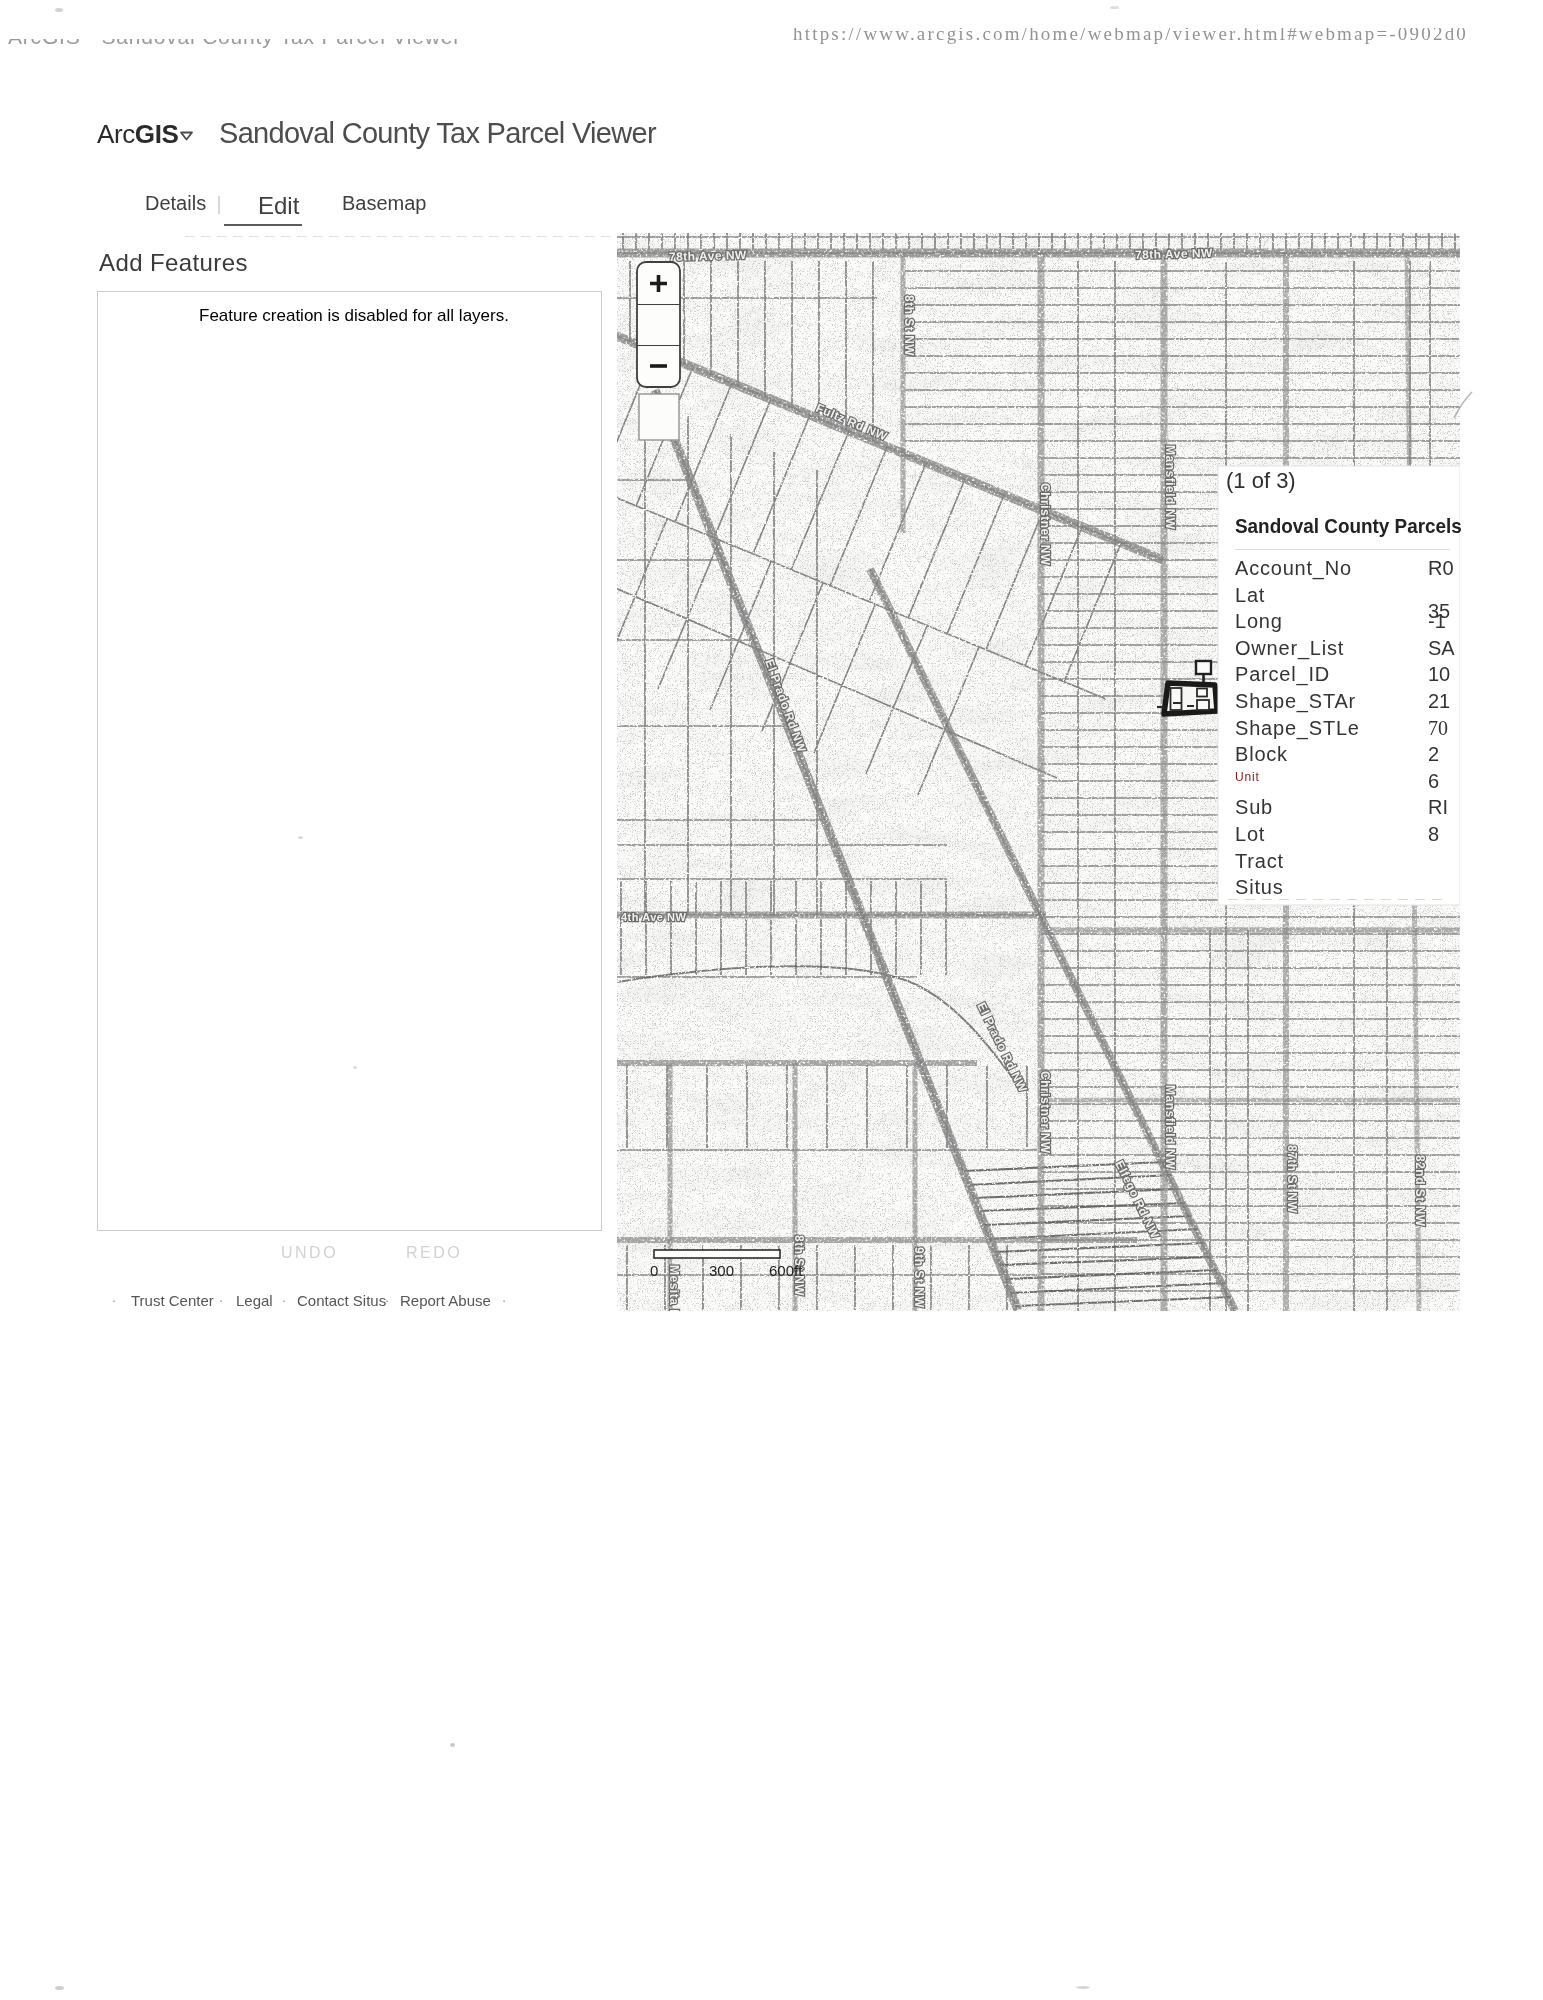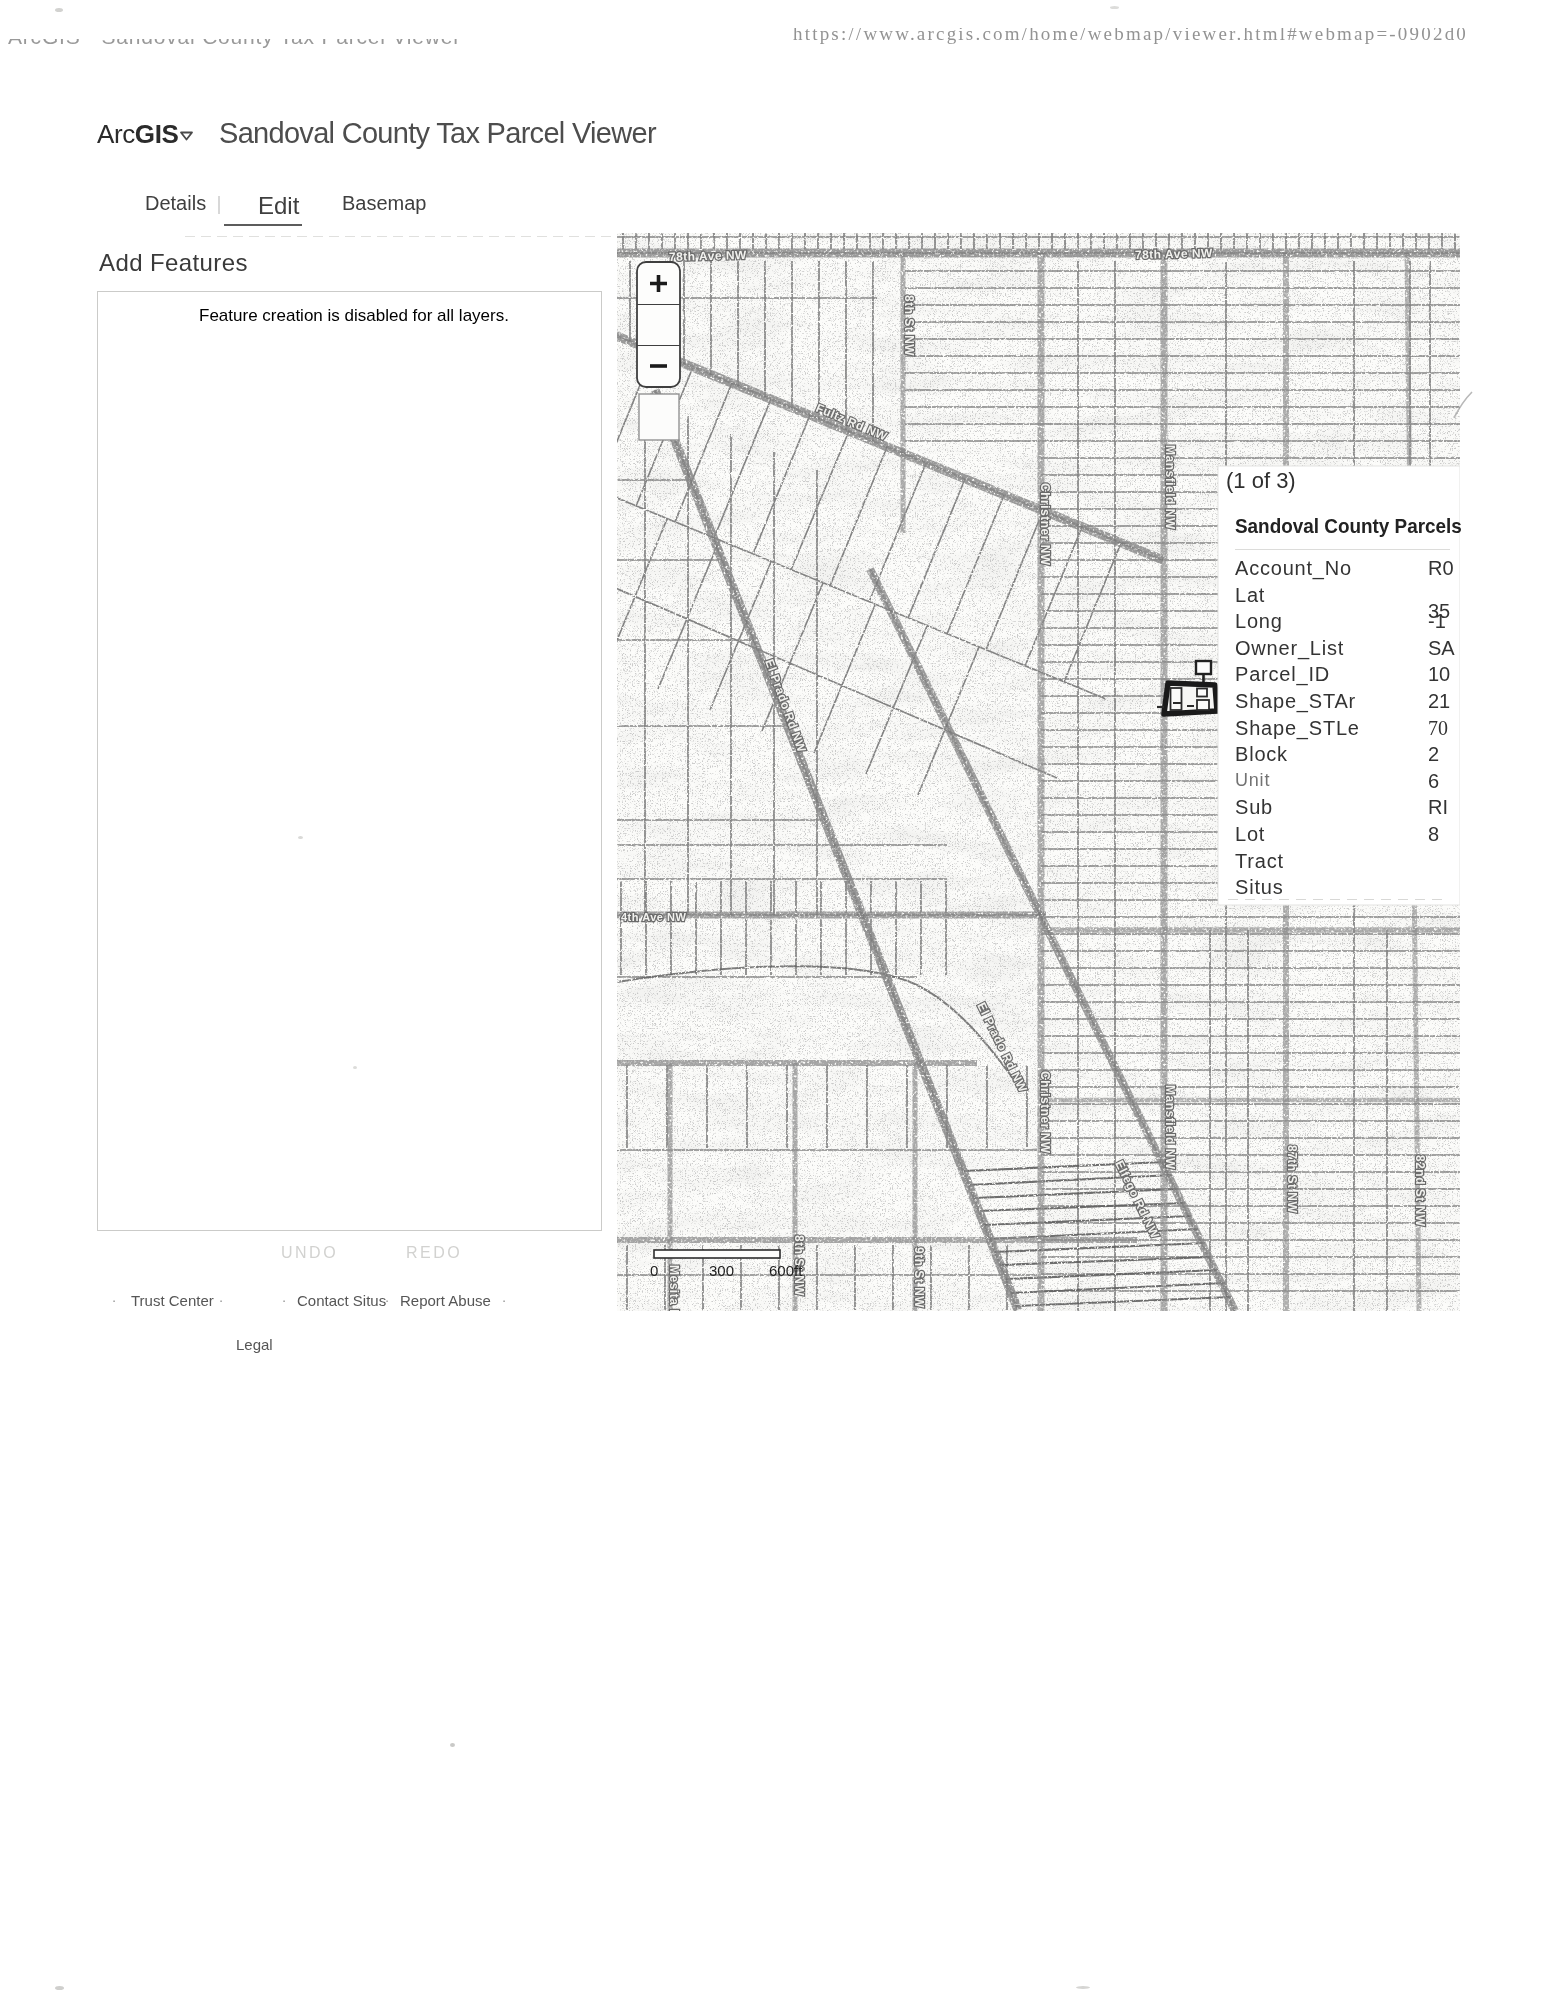"Unit" div { color: #737373 -> #7f1d1d; font-size: 18px -> 12px }
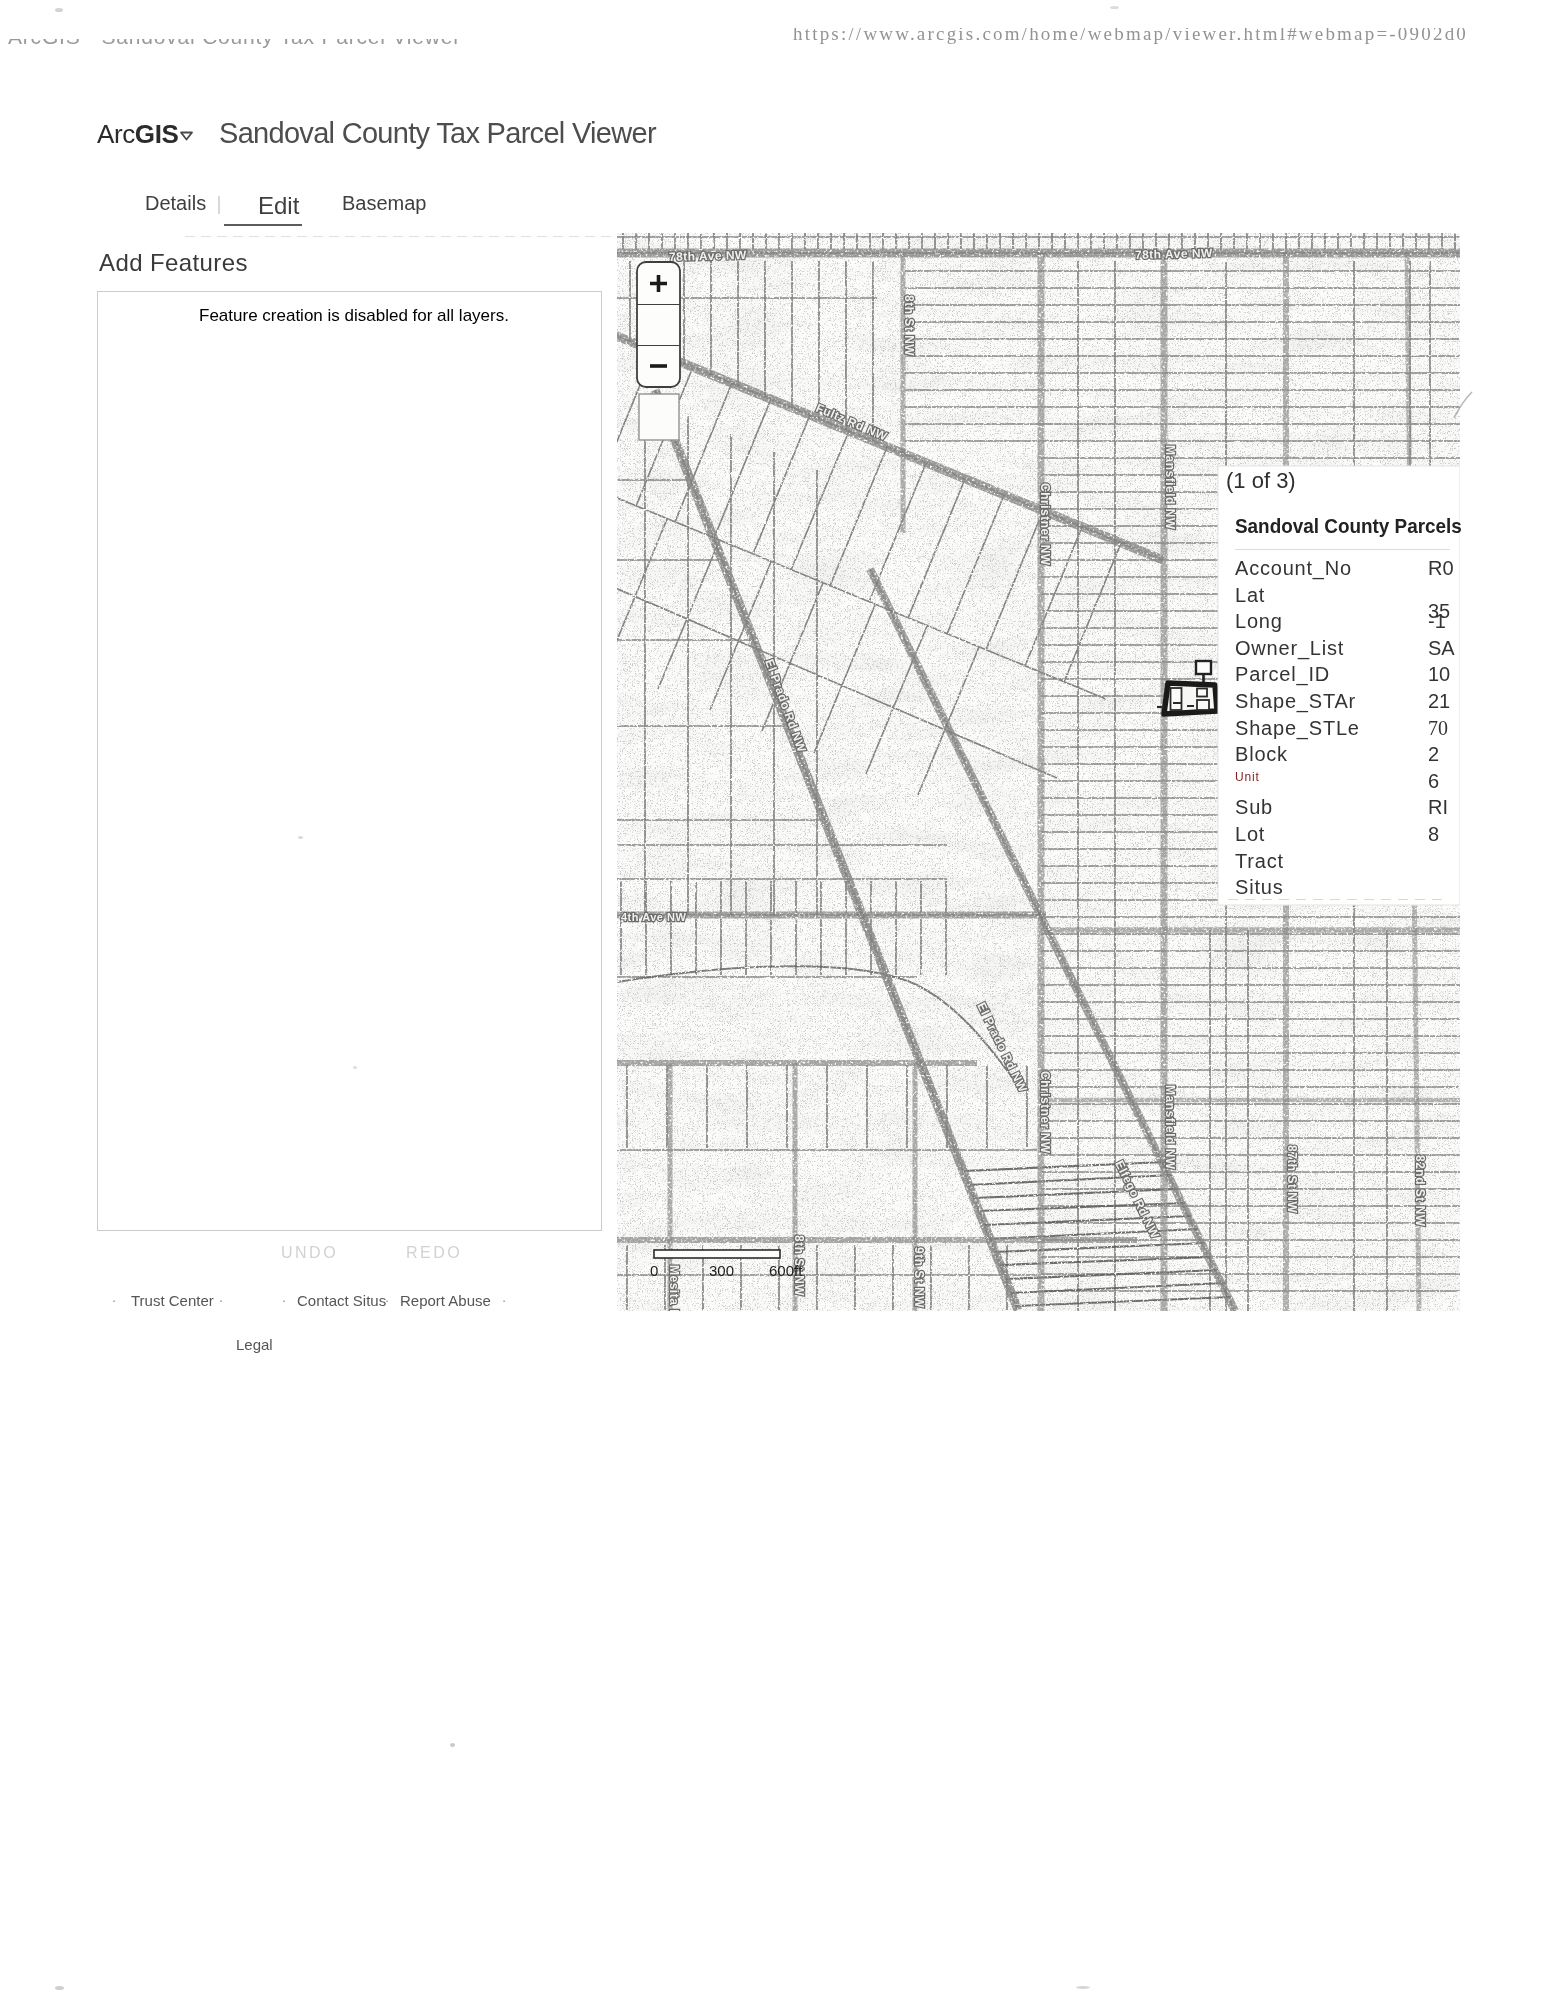"Legal" div.abs { margin-top: 44px -> none }
